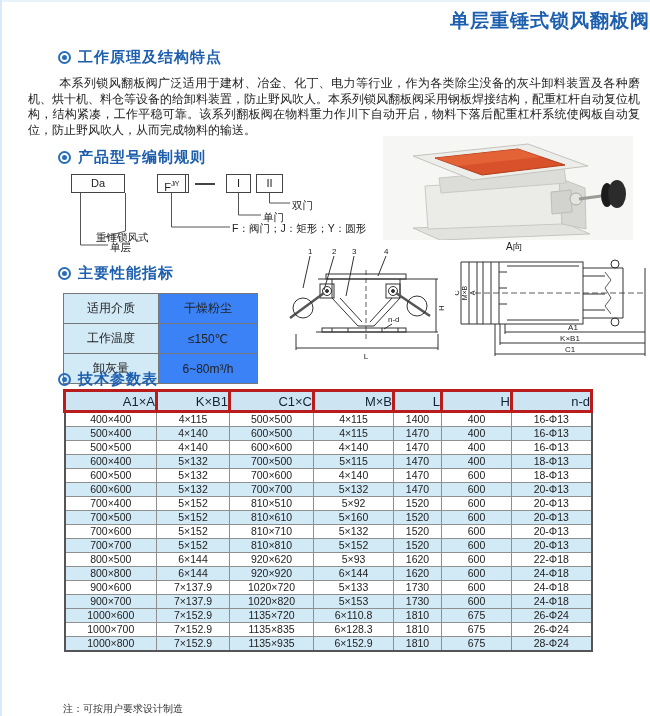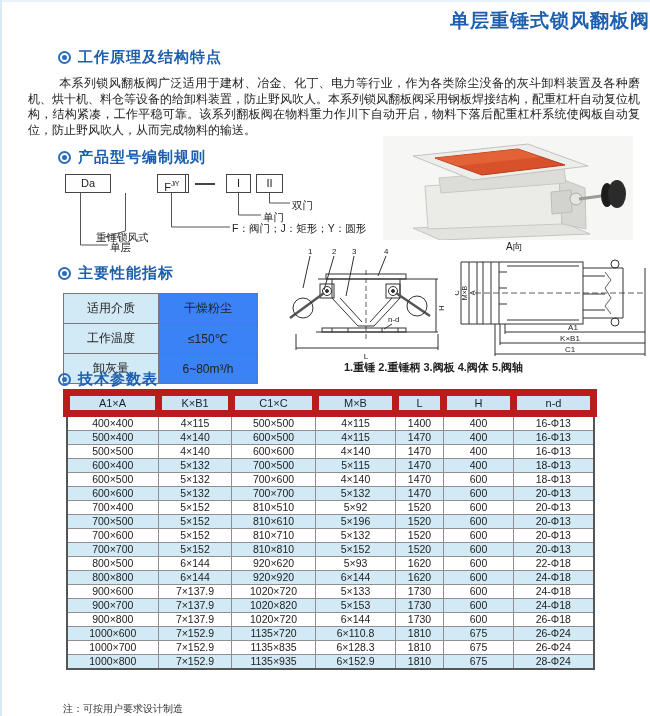"Da" div.mbox { left: 65px -> 71px; width: 46px -> 54px }
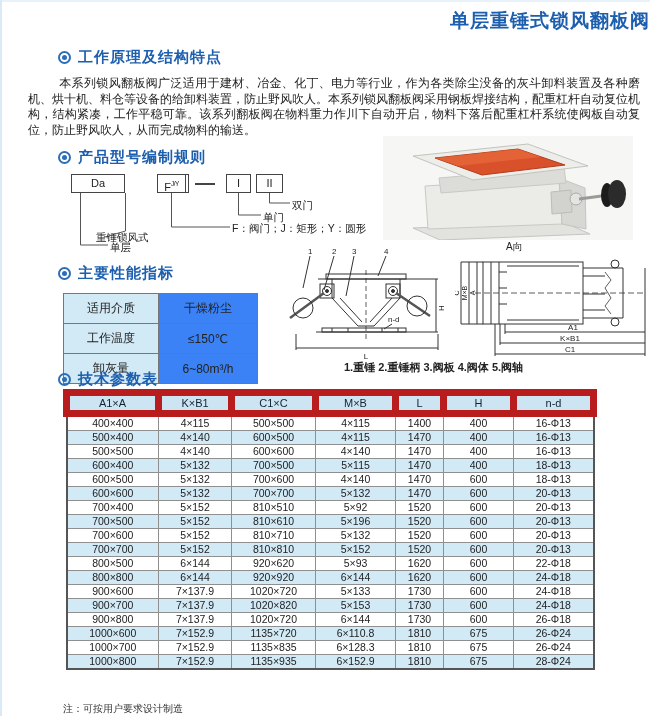"1.重锤 2.重锤柄 3.阀板 4.阀体 5.阀轴" div.caption { html: <div>1.重锤 2.重锤柄 3.阀板 4.阀体 5.阀轴</div> -> none }
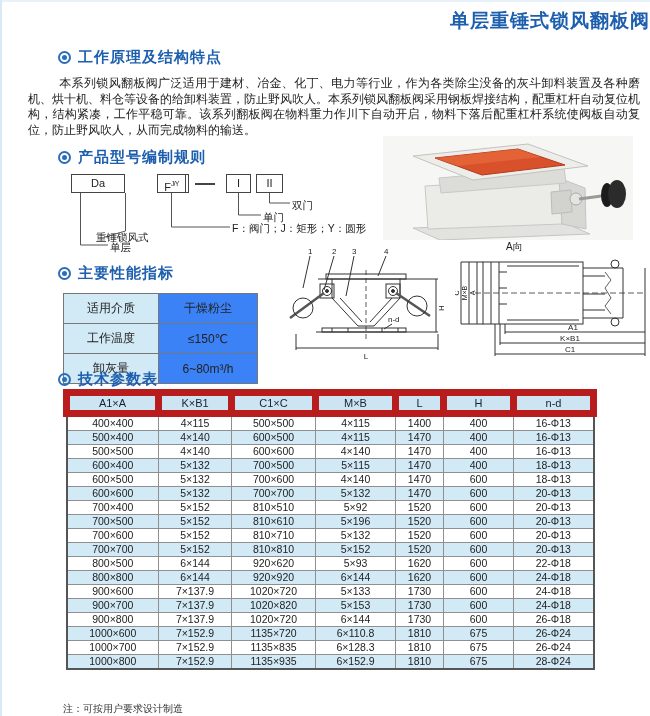"A1×A" .params-table th { border: 7px solid #b91c1c -> 3px solid #b91c1c; font-size: 11px -> 13px; text-align: center -> right }
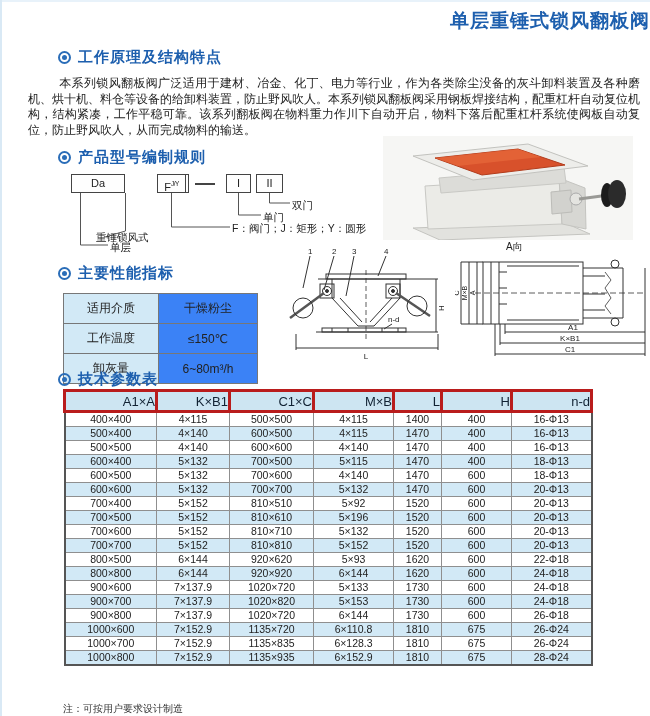"5×196" td { text: 196 -> 160 }
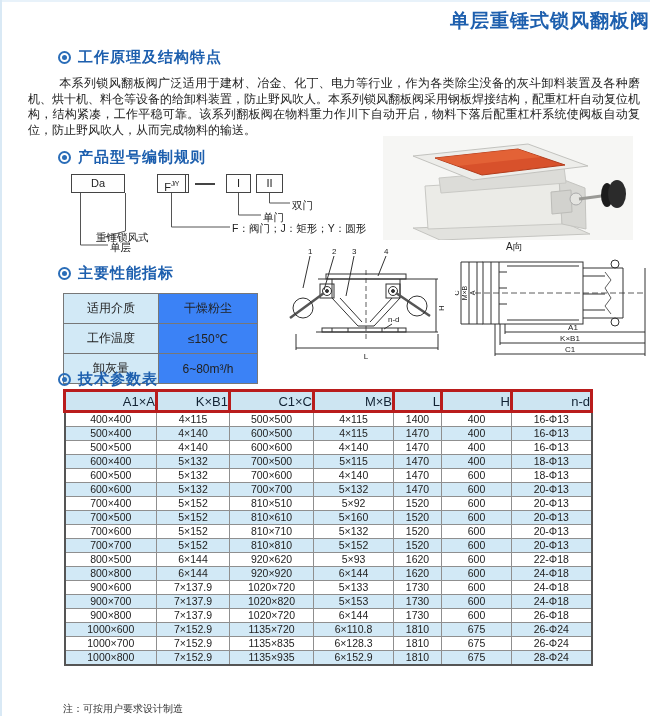"900×800" tr { html: <tr> <td>900×800</td> <td>7×137.9</td> <td>1020×720</td> <td>6×144</td> <td>1730</td> <td>600</td> <td>26-Φ18</td> </tr> -> none }
